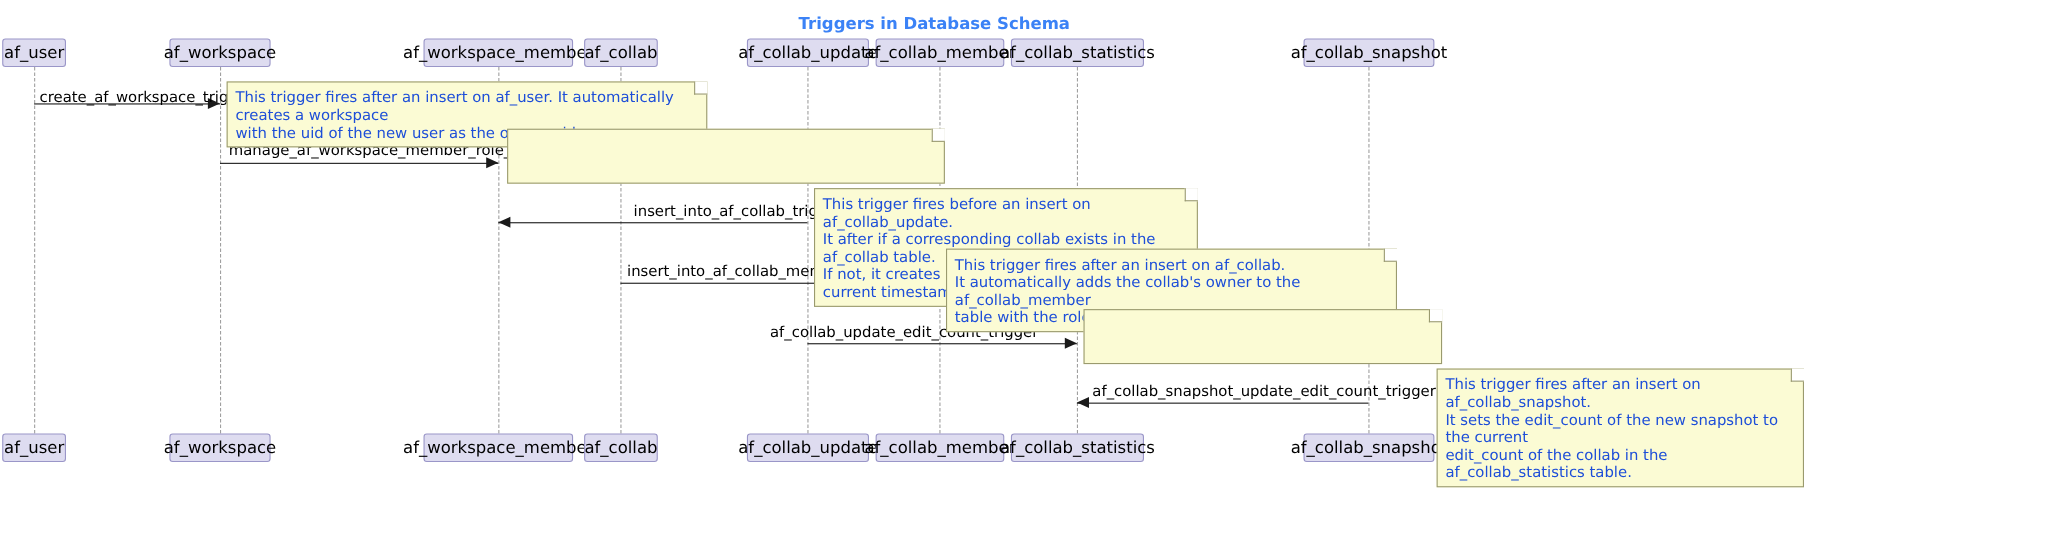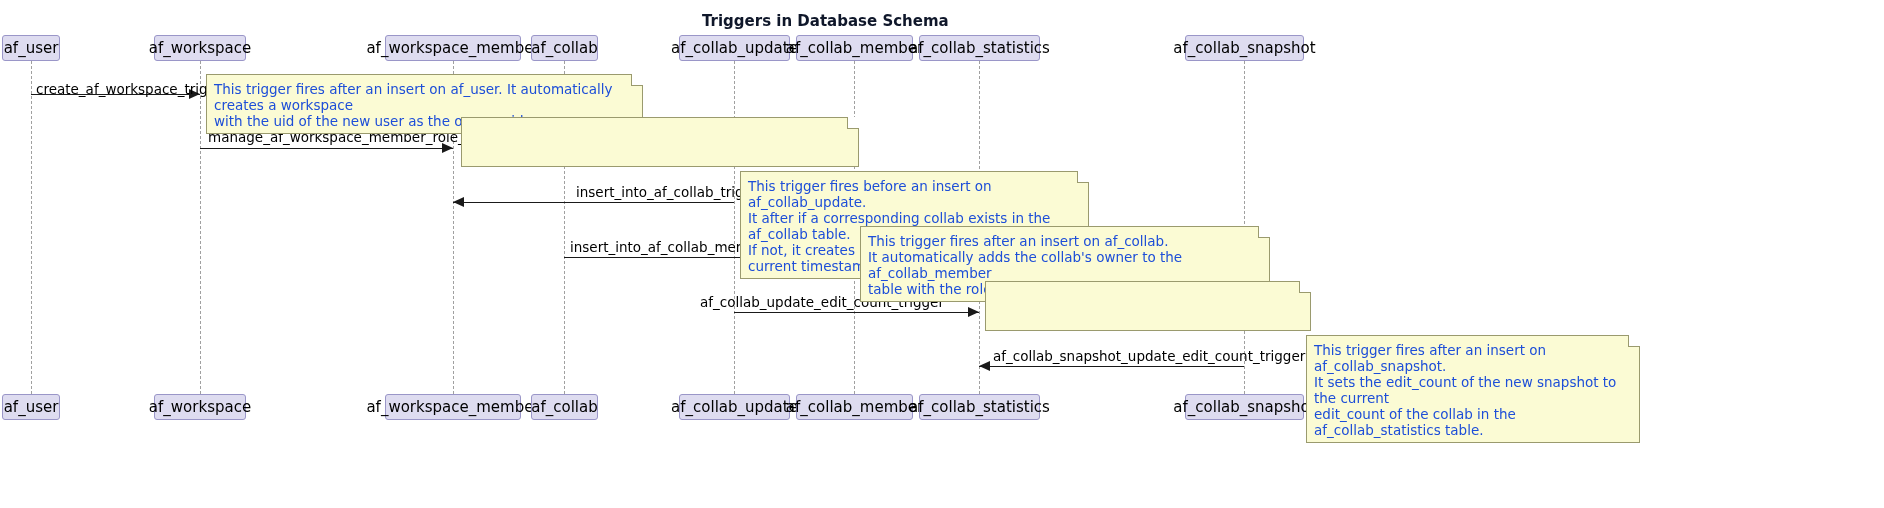"Triggers in Database Schema" .title { color: #0f172a -> #3b82f6; margin-left: none -> 24px }
